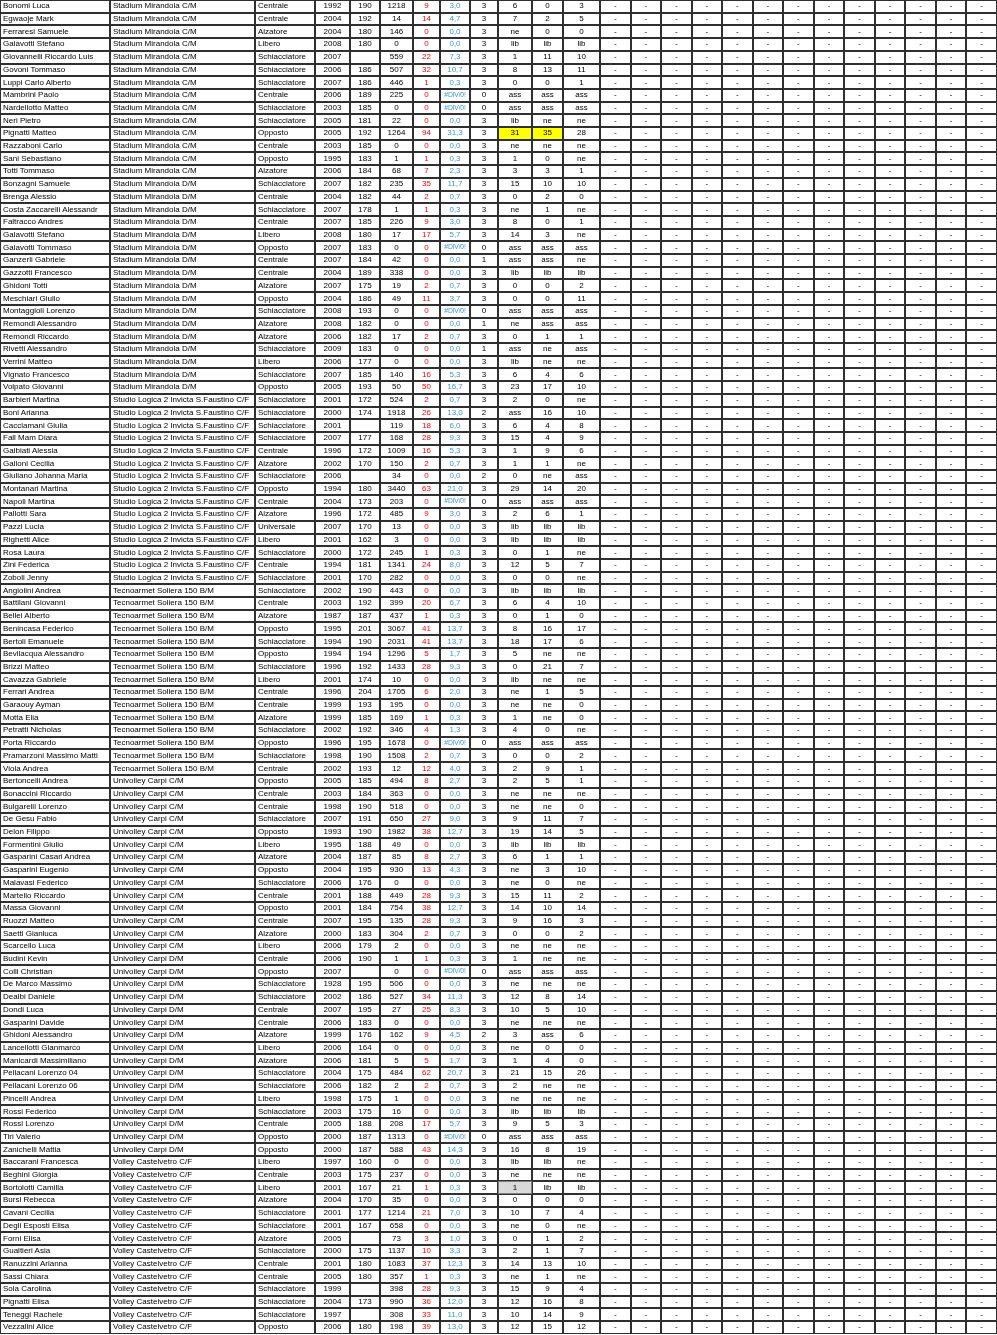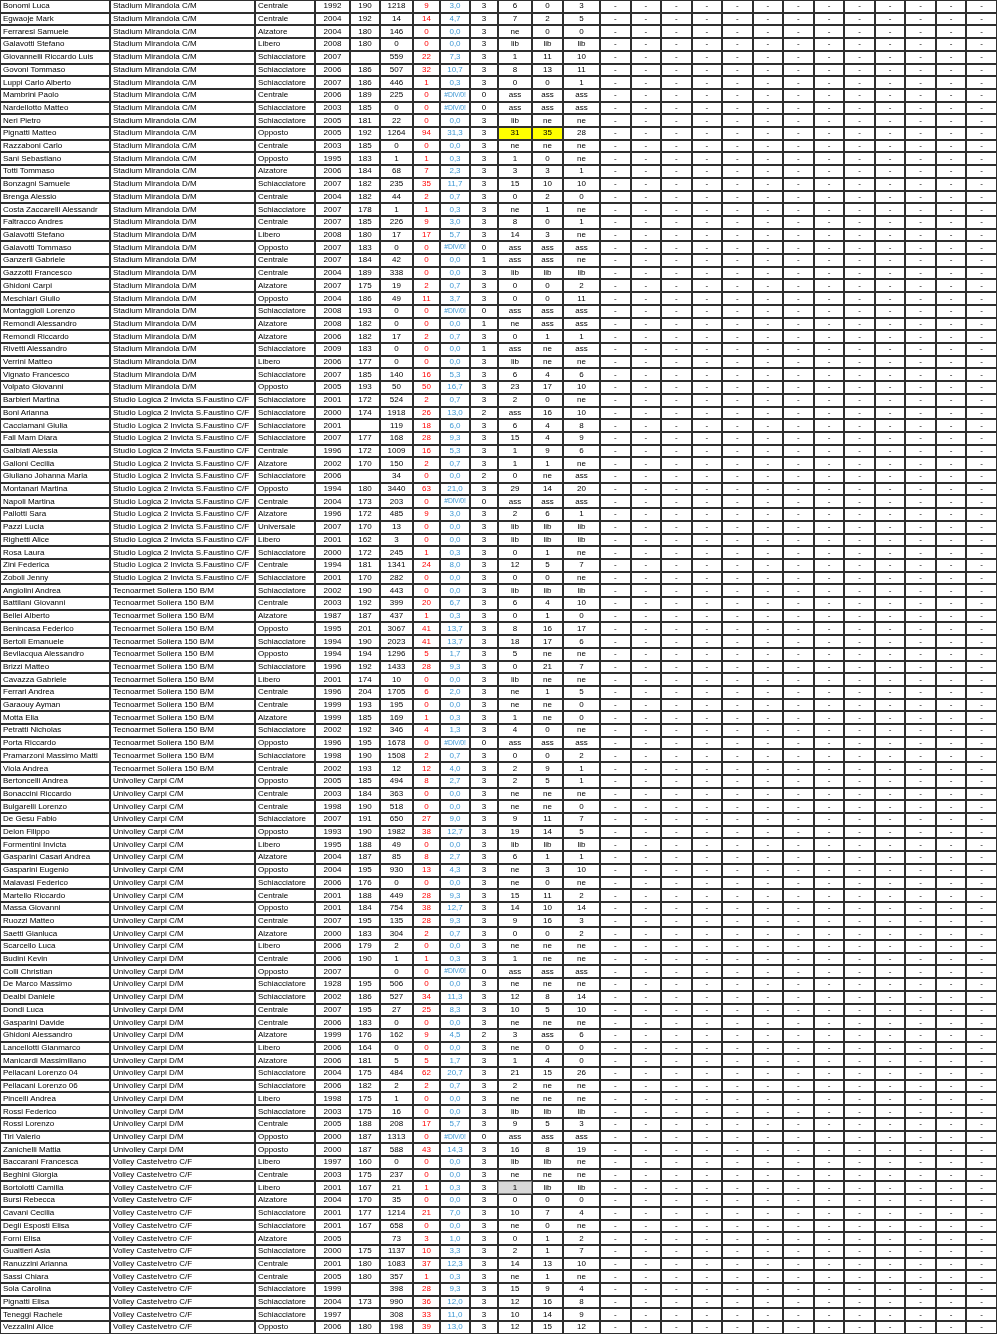"Ghidoni Carpi" td.l { text: Carpi -> Totti }
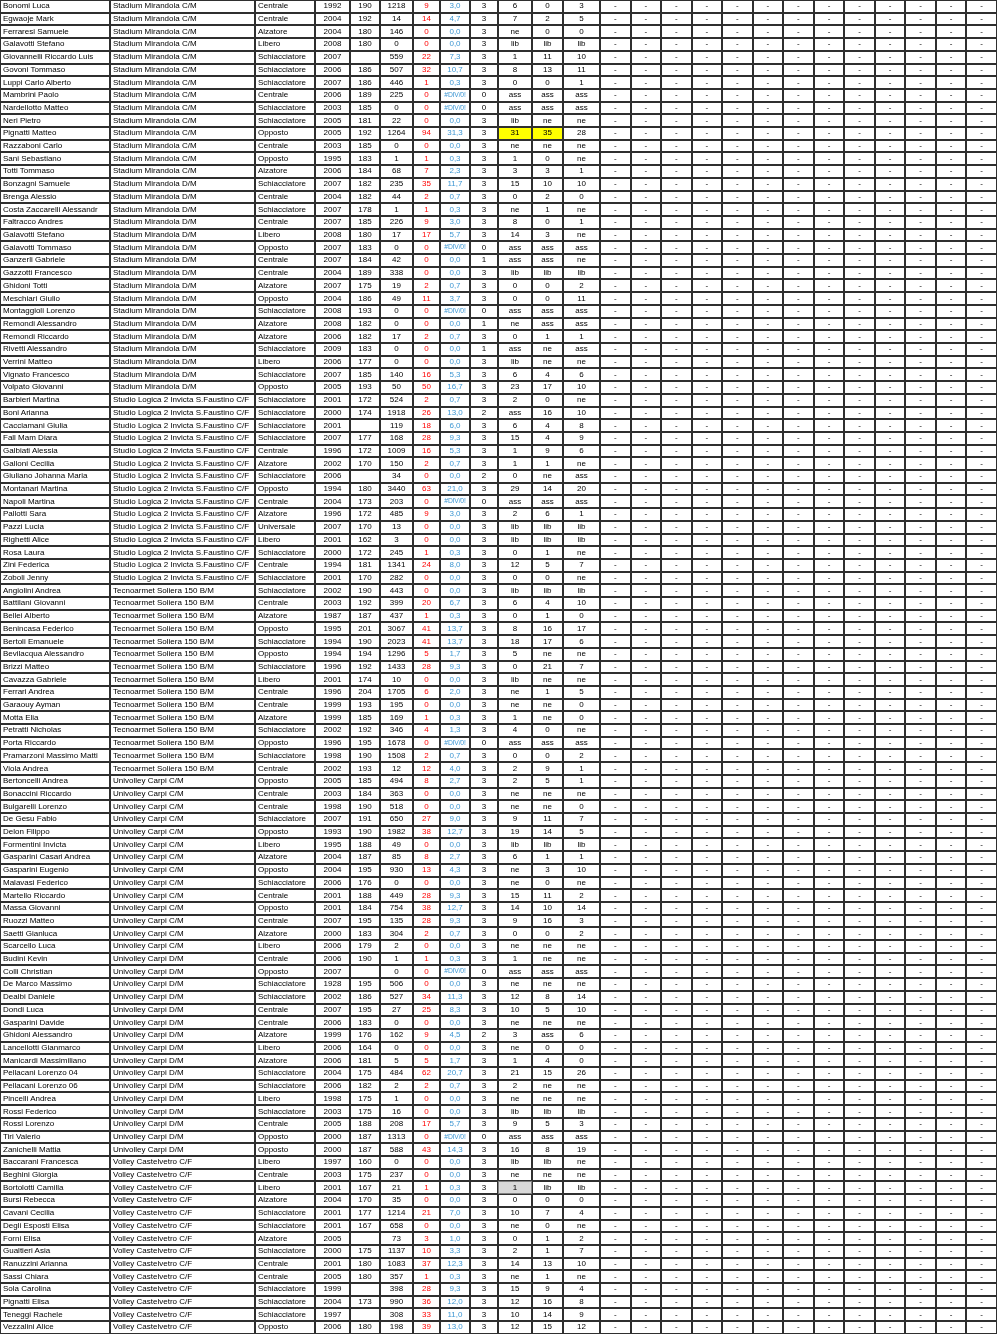"2023" td { text: 2023 -> 2031 }
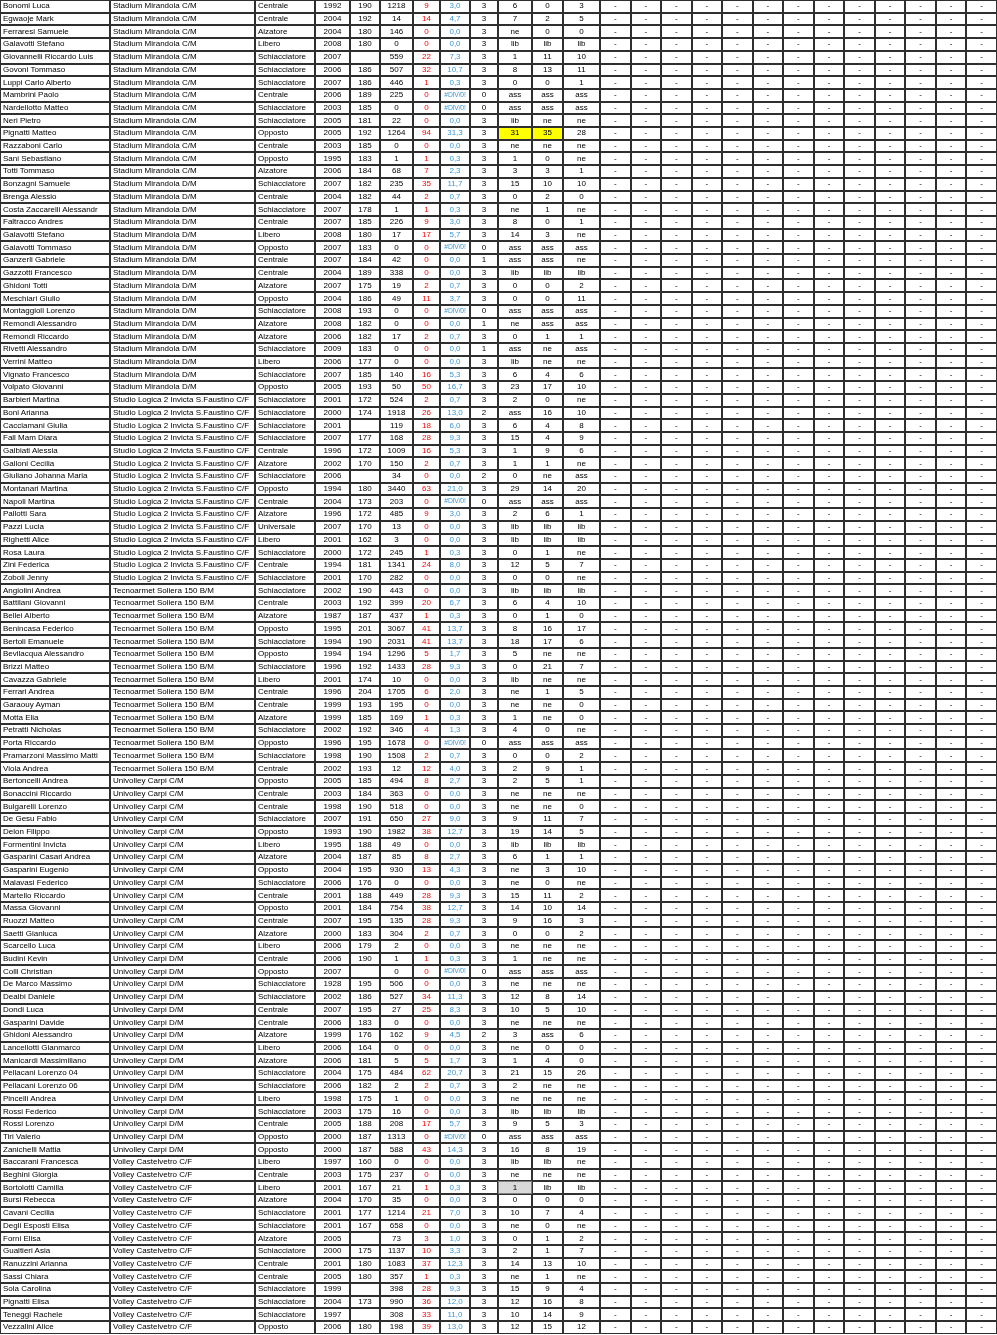"Formentini Invicta" td.l { text: Invicta -> Giulio }
